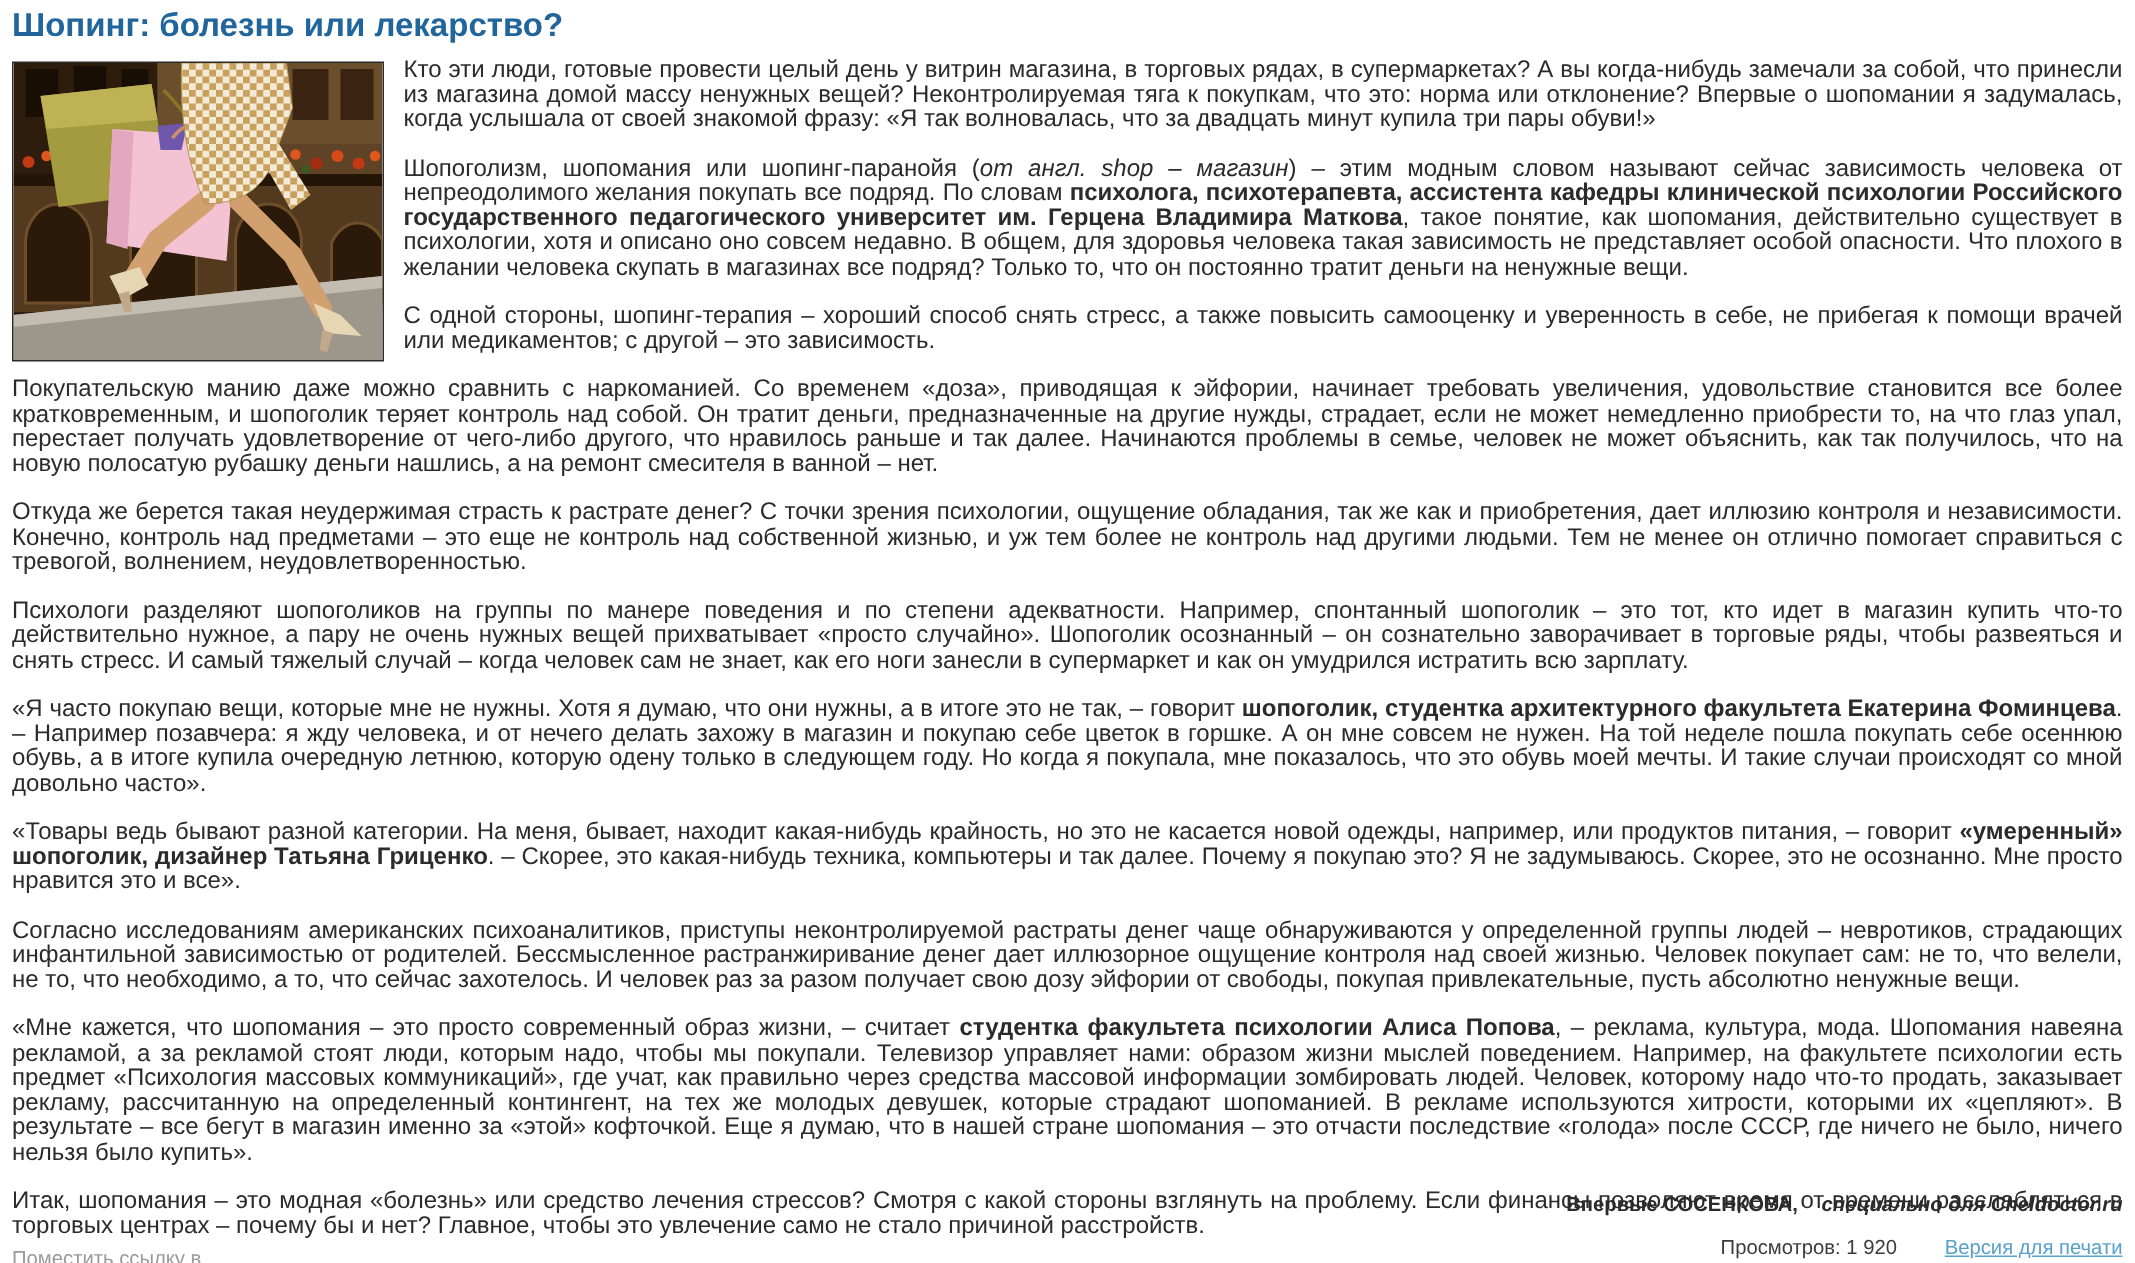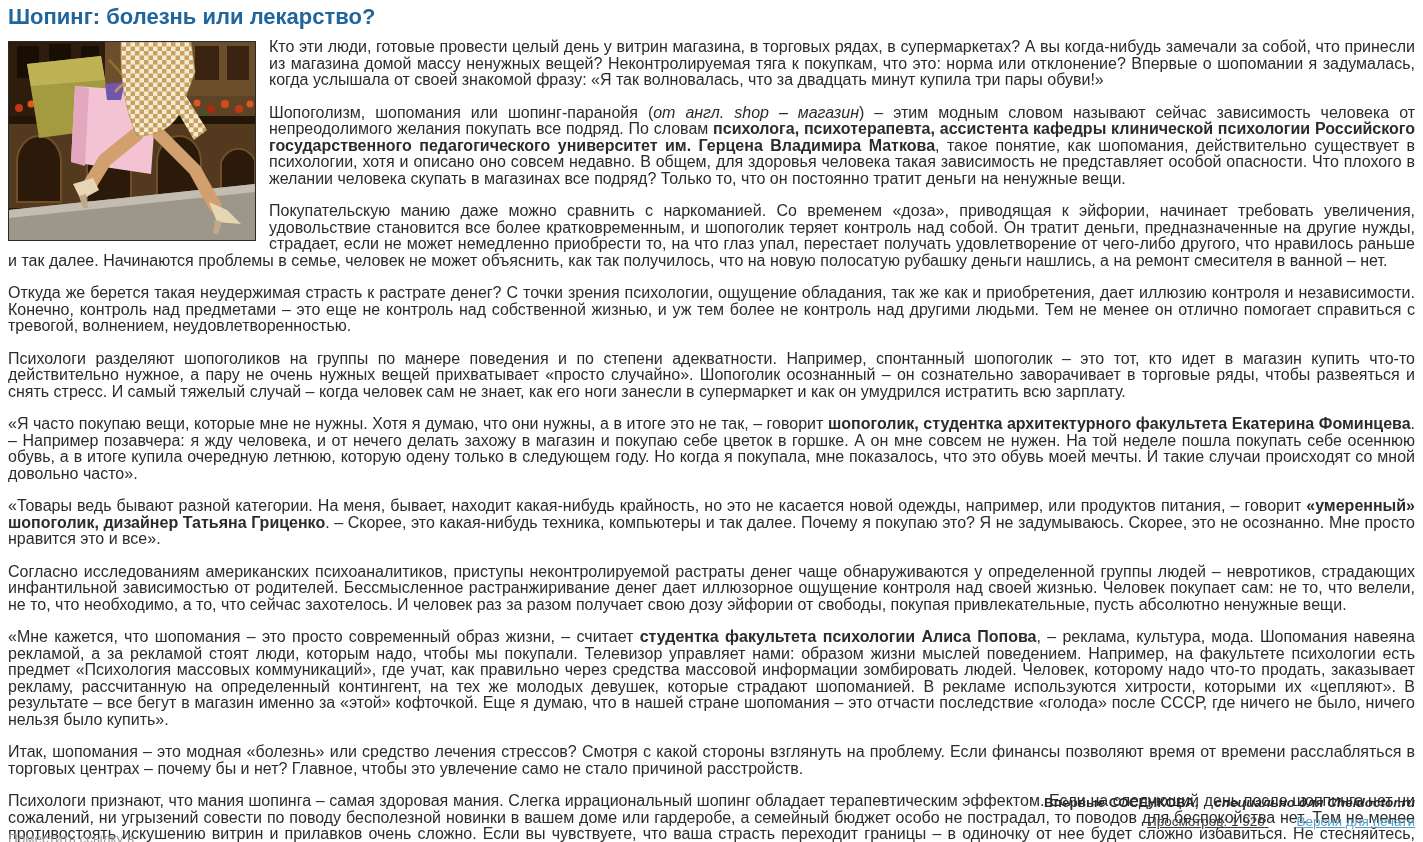"С одной стороны, шопинг-терапия –" p { html: none -> <p><span>С одной стороны, шопинг-терапия – хороший способ снять стресс, а также повысить самооценку и уверенность в себе, не прибегая к помощи врачей или медикаментов; с другой – это зависимость.</span></p> }
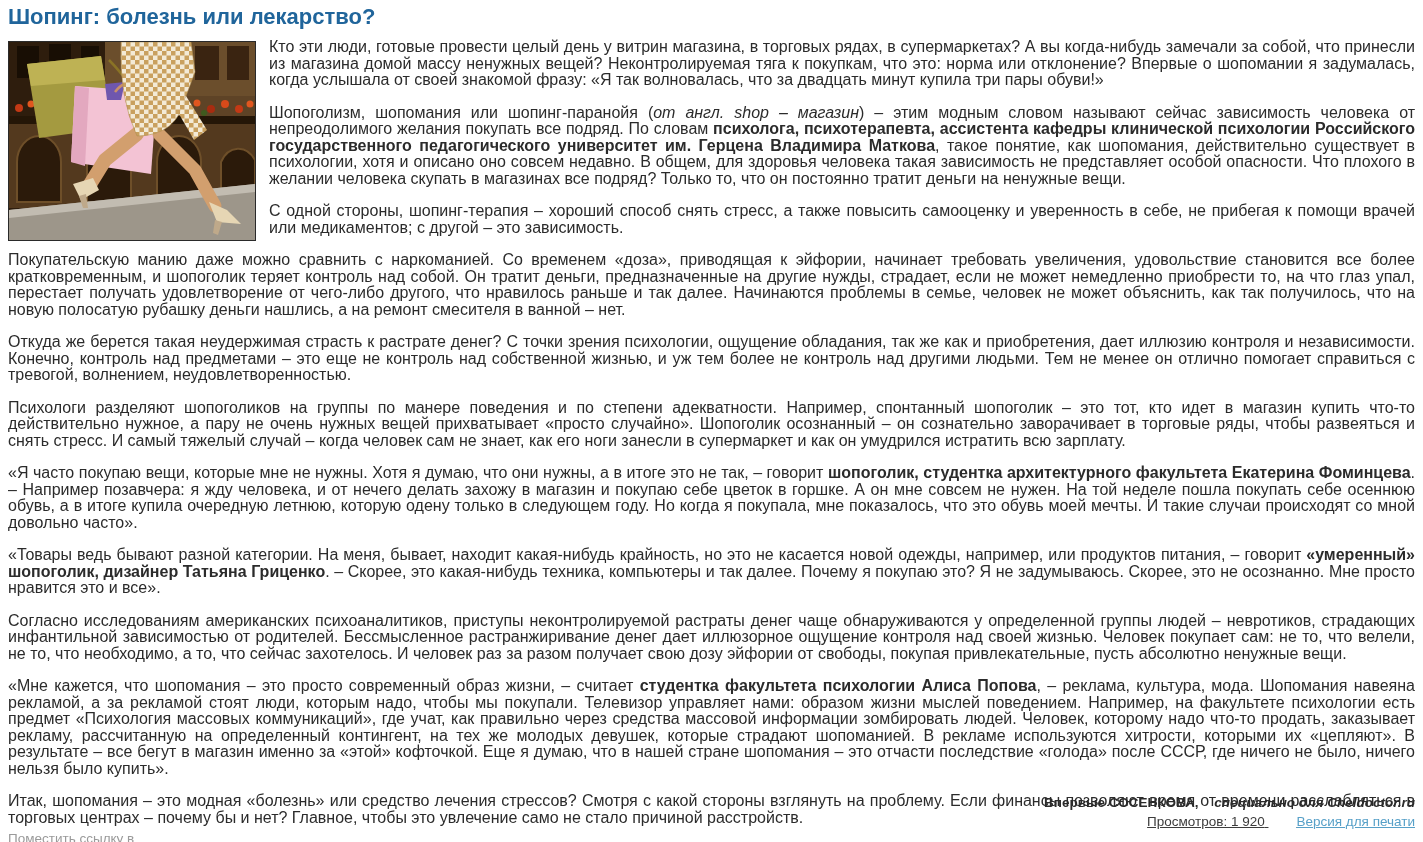"Просмотров: 1 920 Версия для" .views-line { margin-top: 3px -> 13px; text-decoration: underline -> none }
